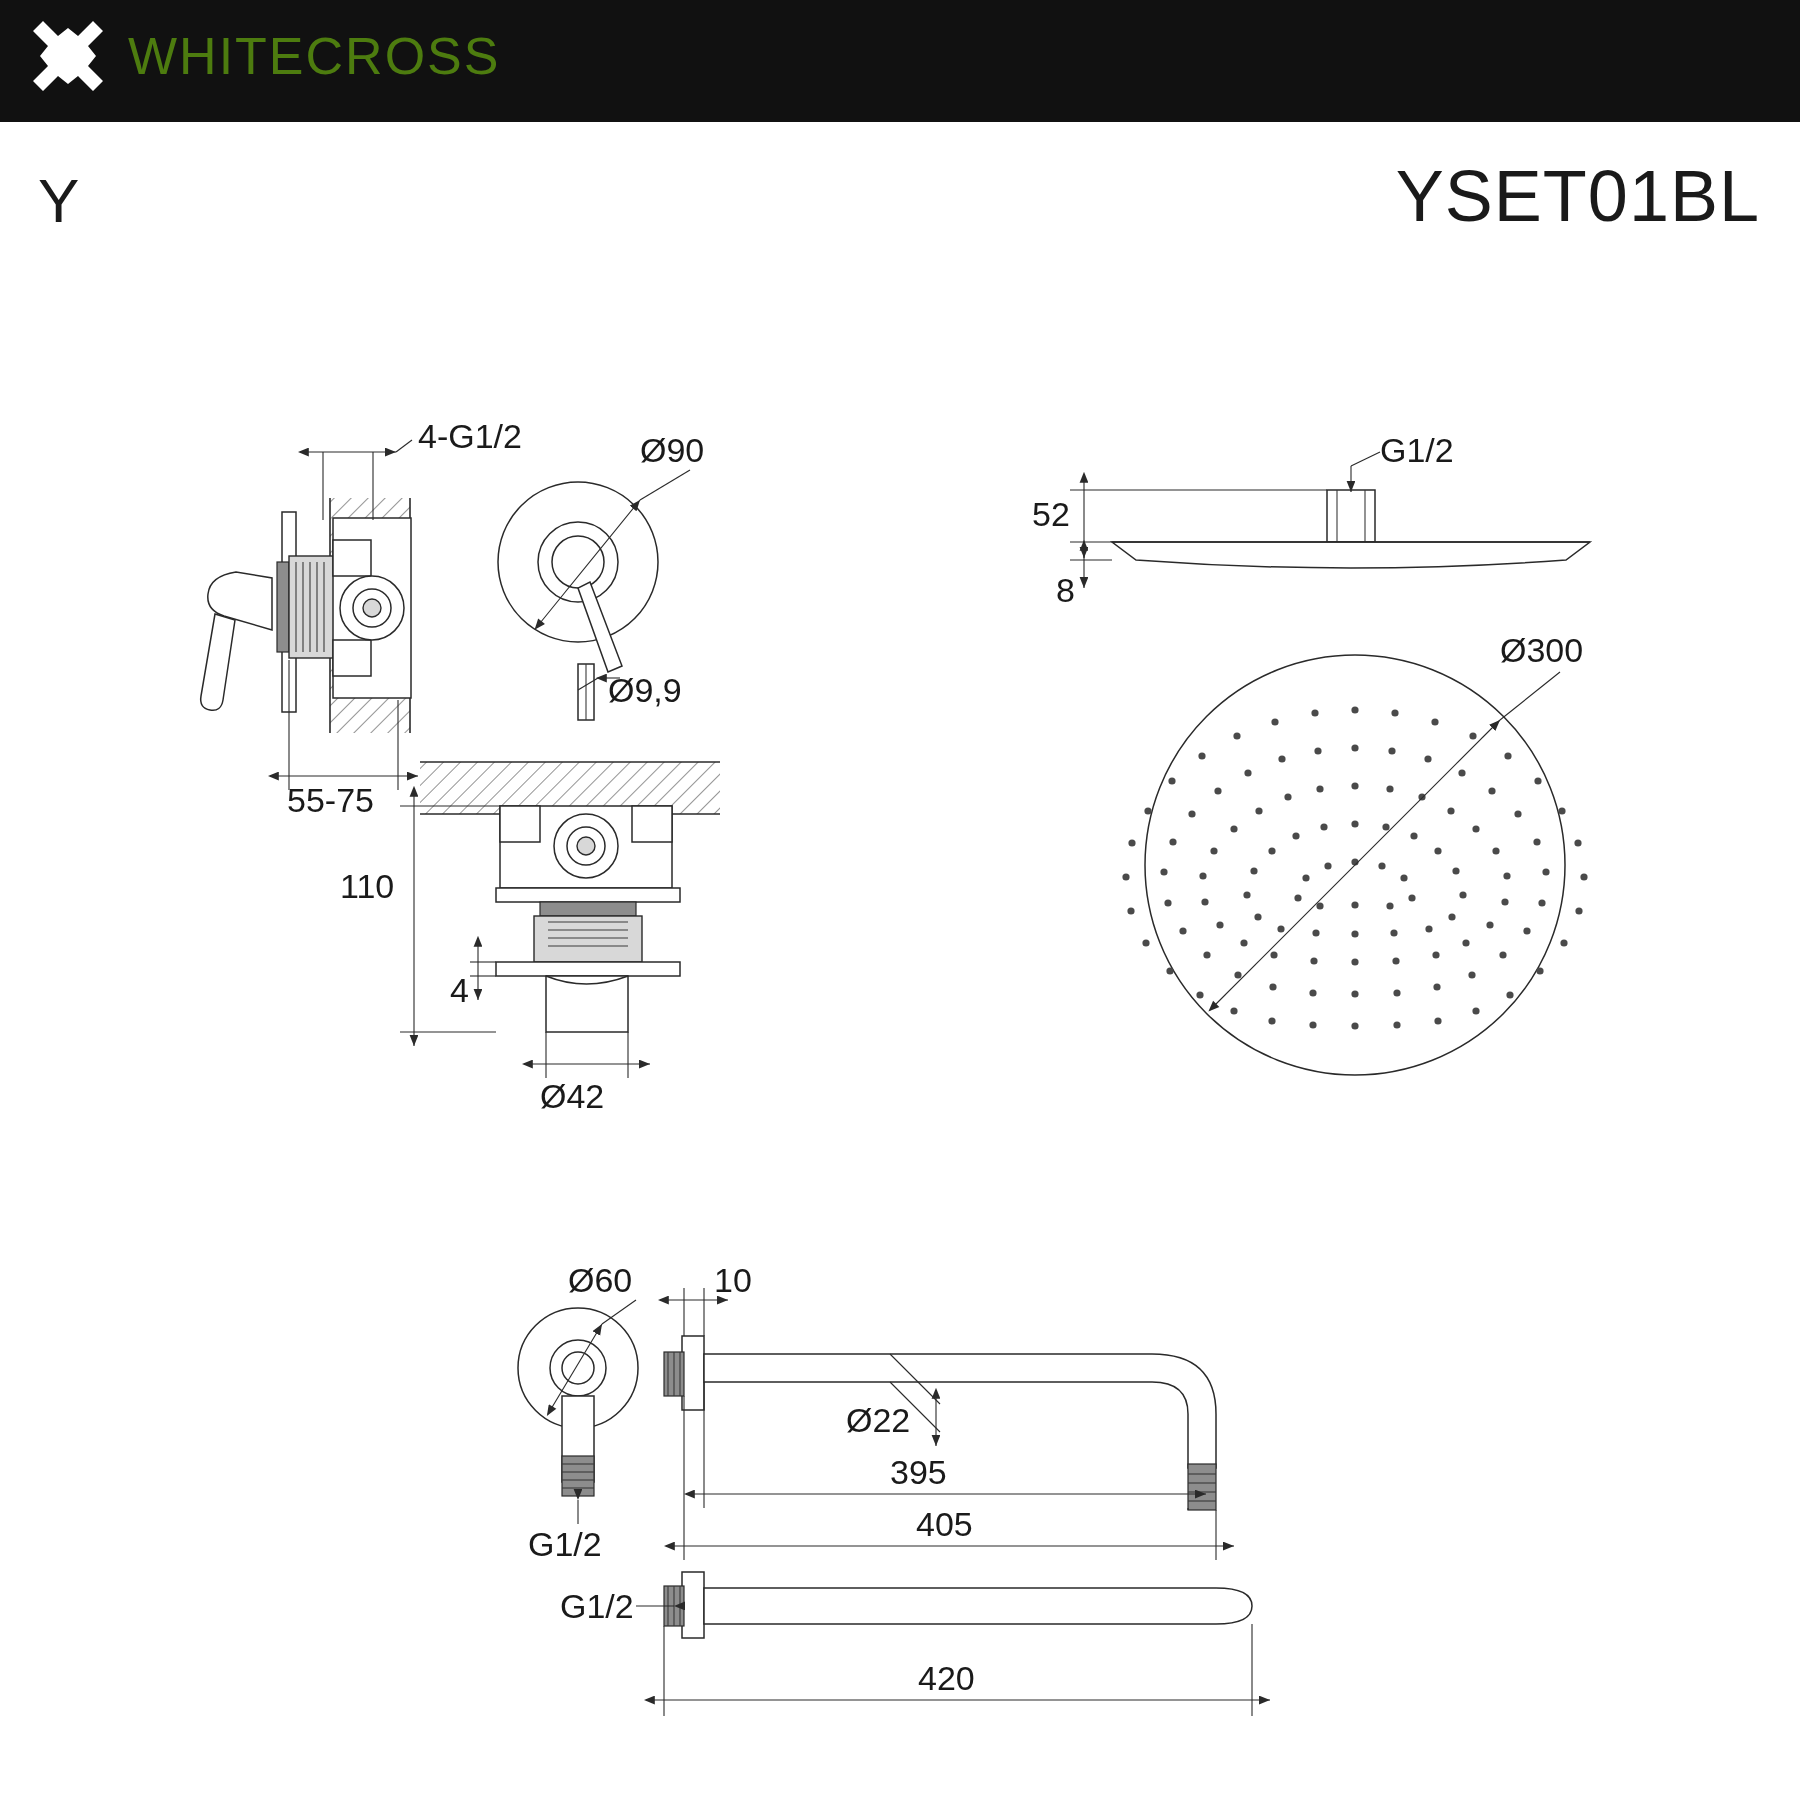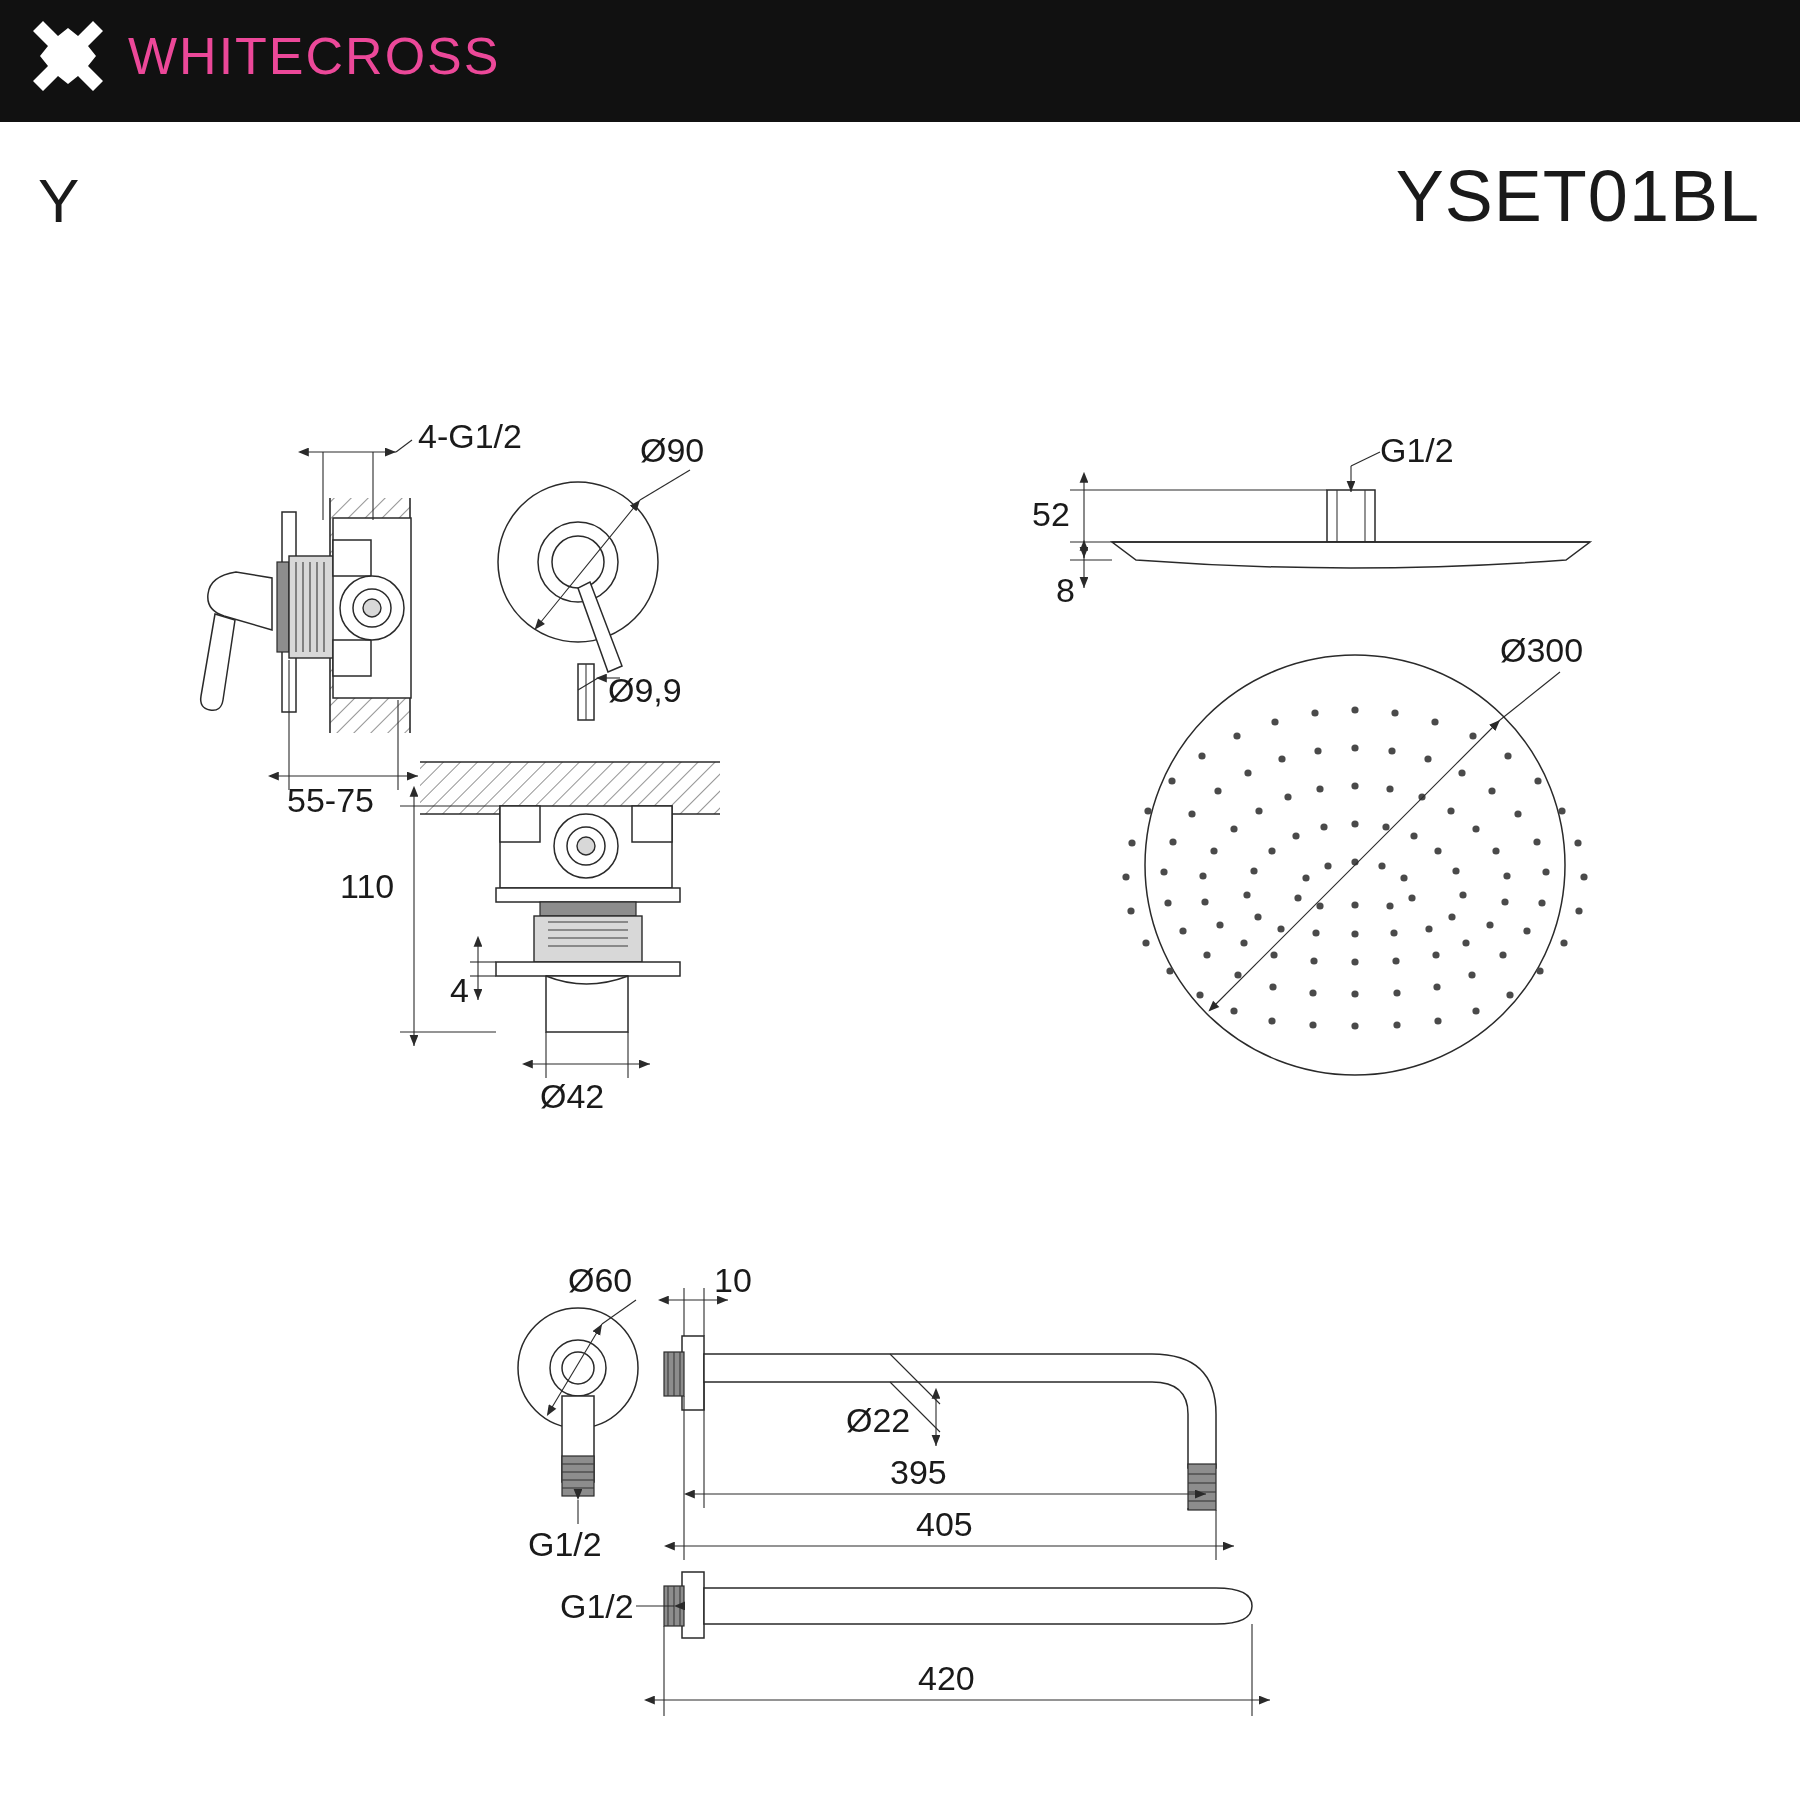"WHITECROSS" .brand-name { color: #ec4899 -> #4d7c0f }
